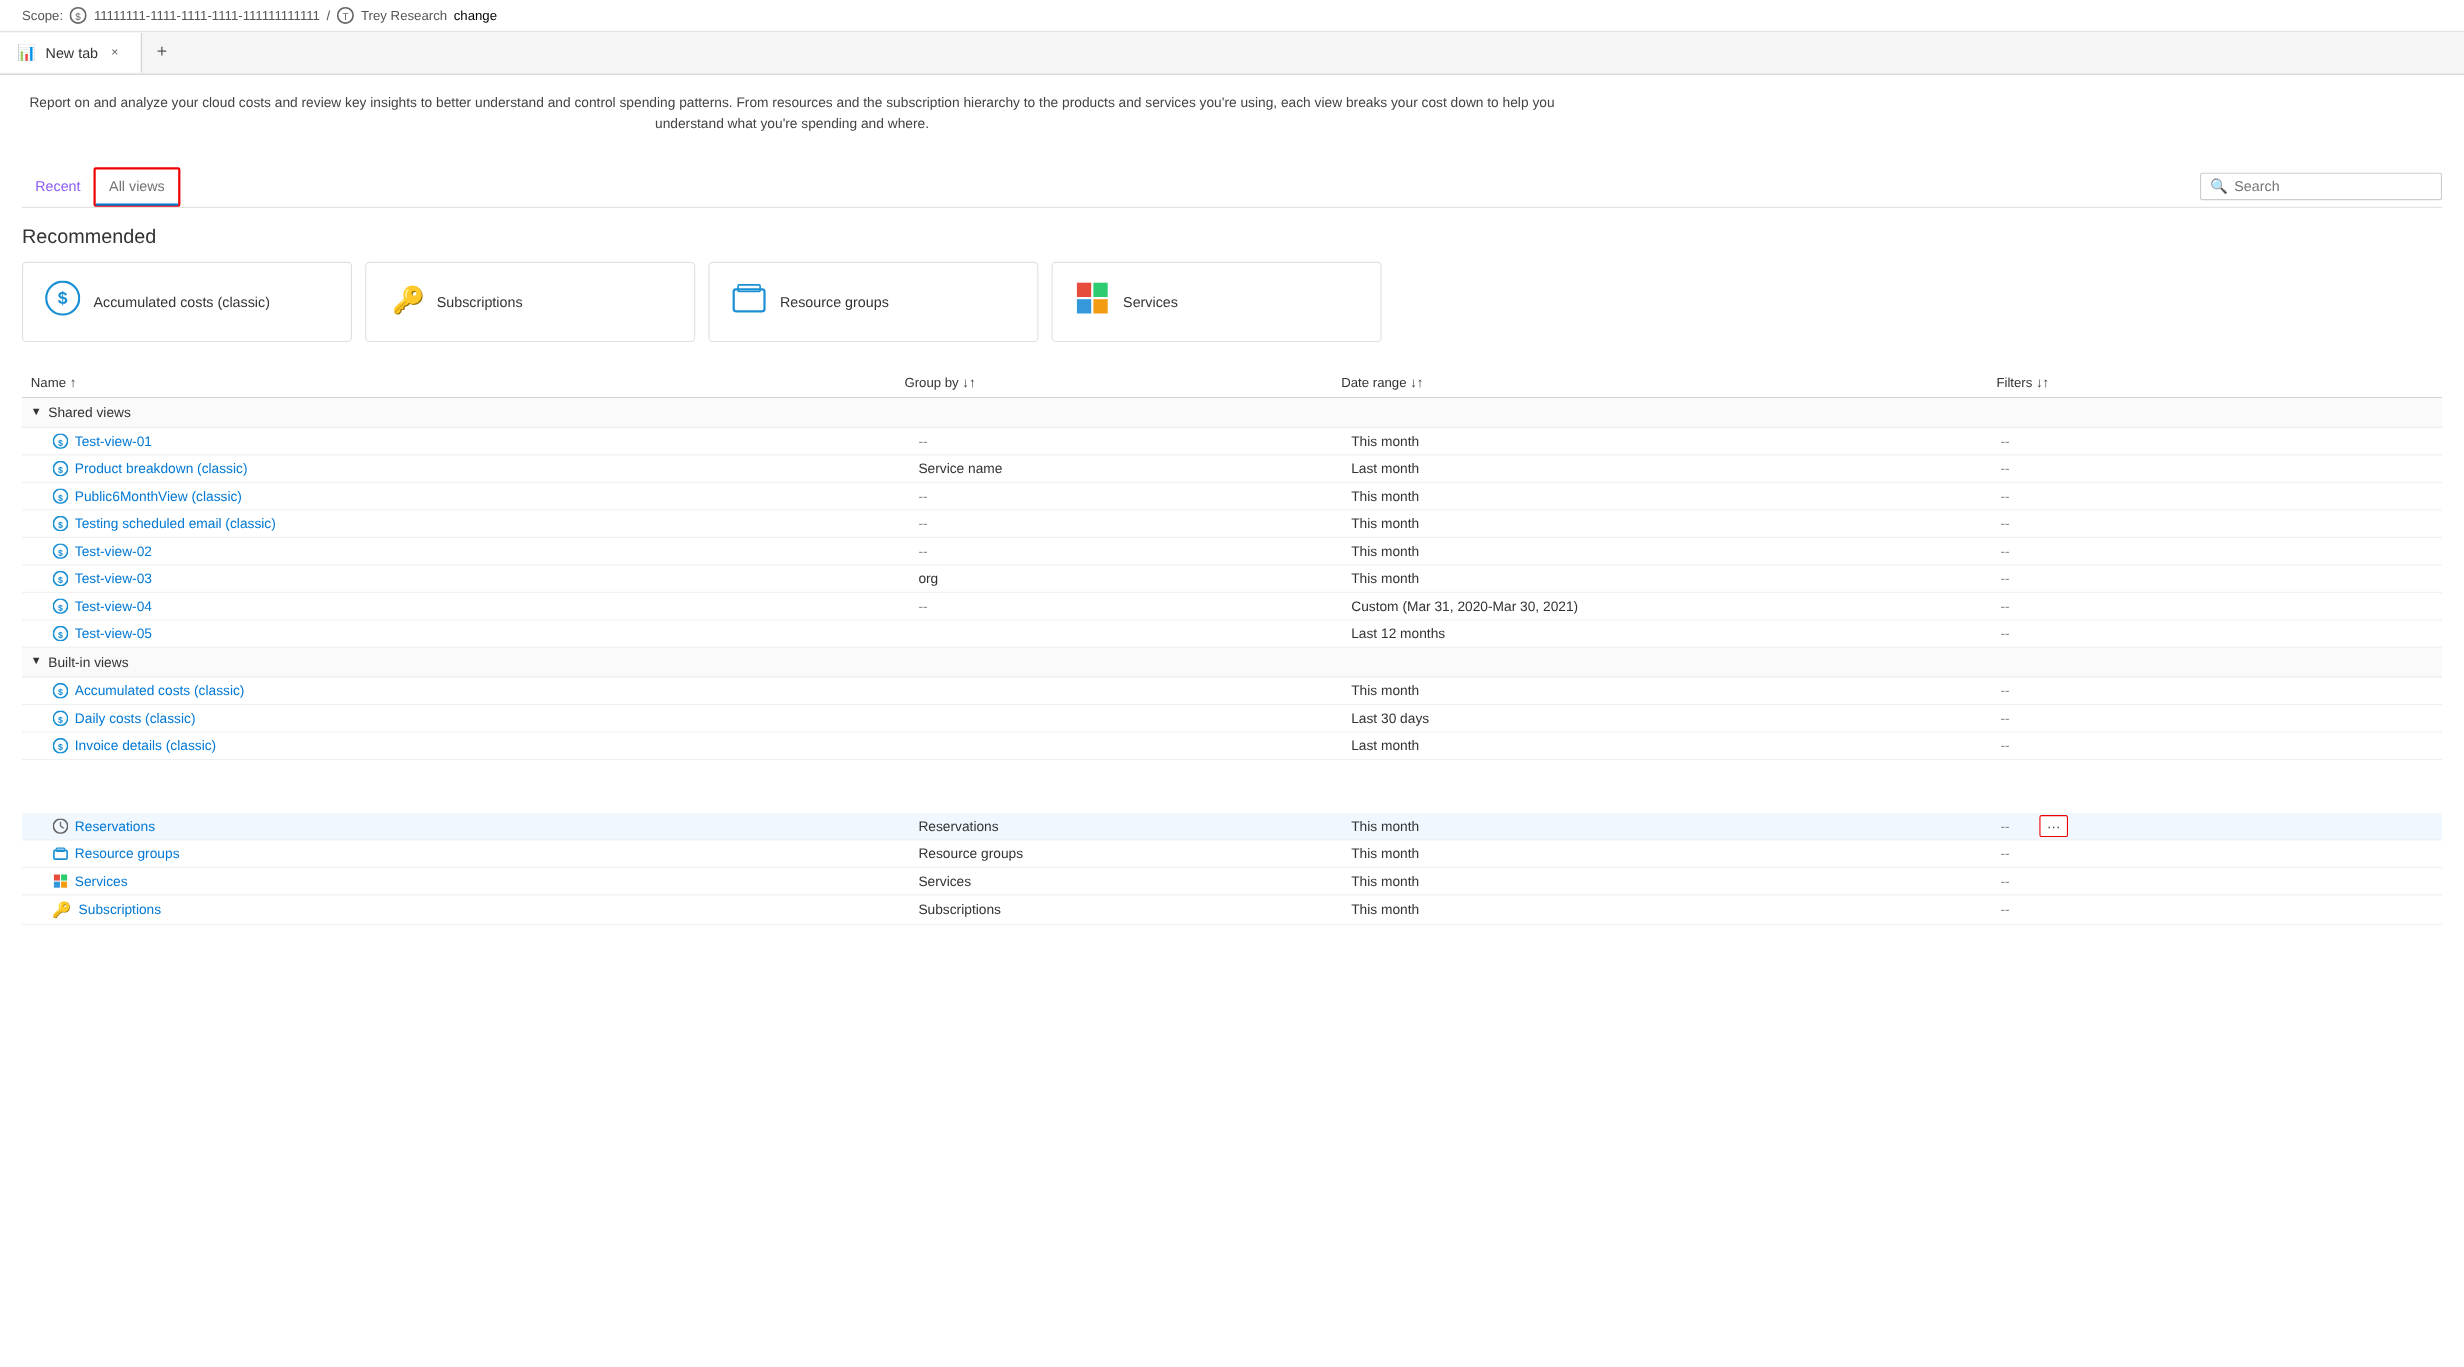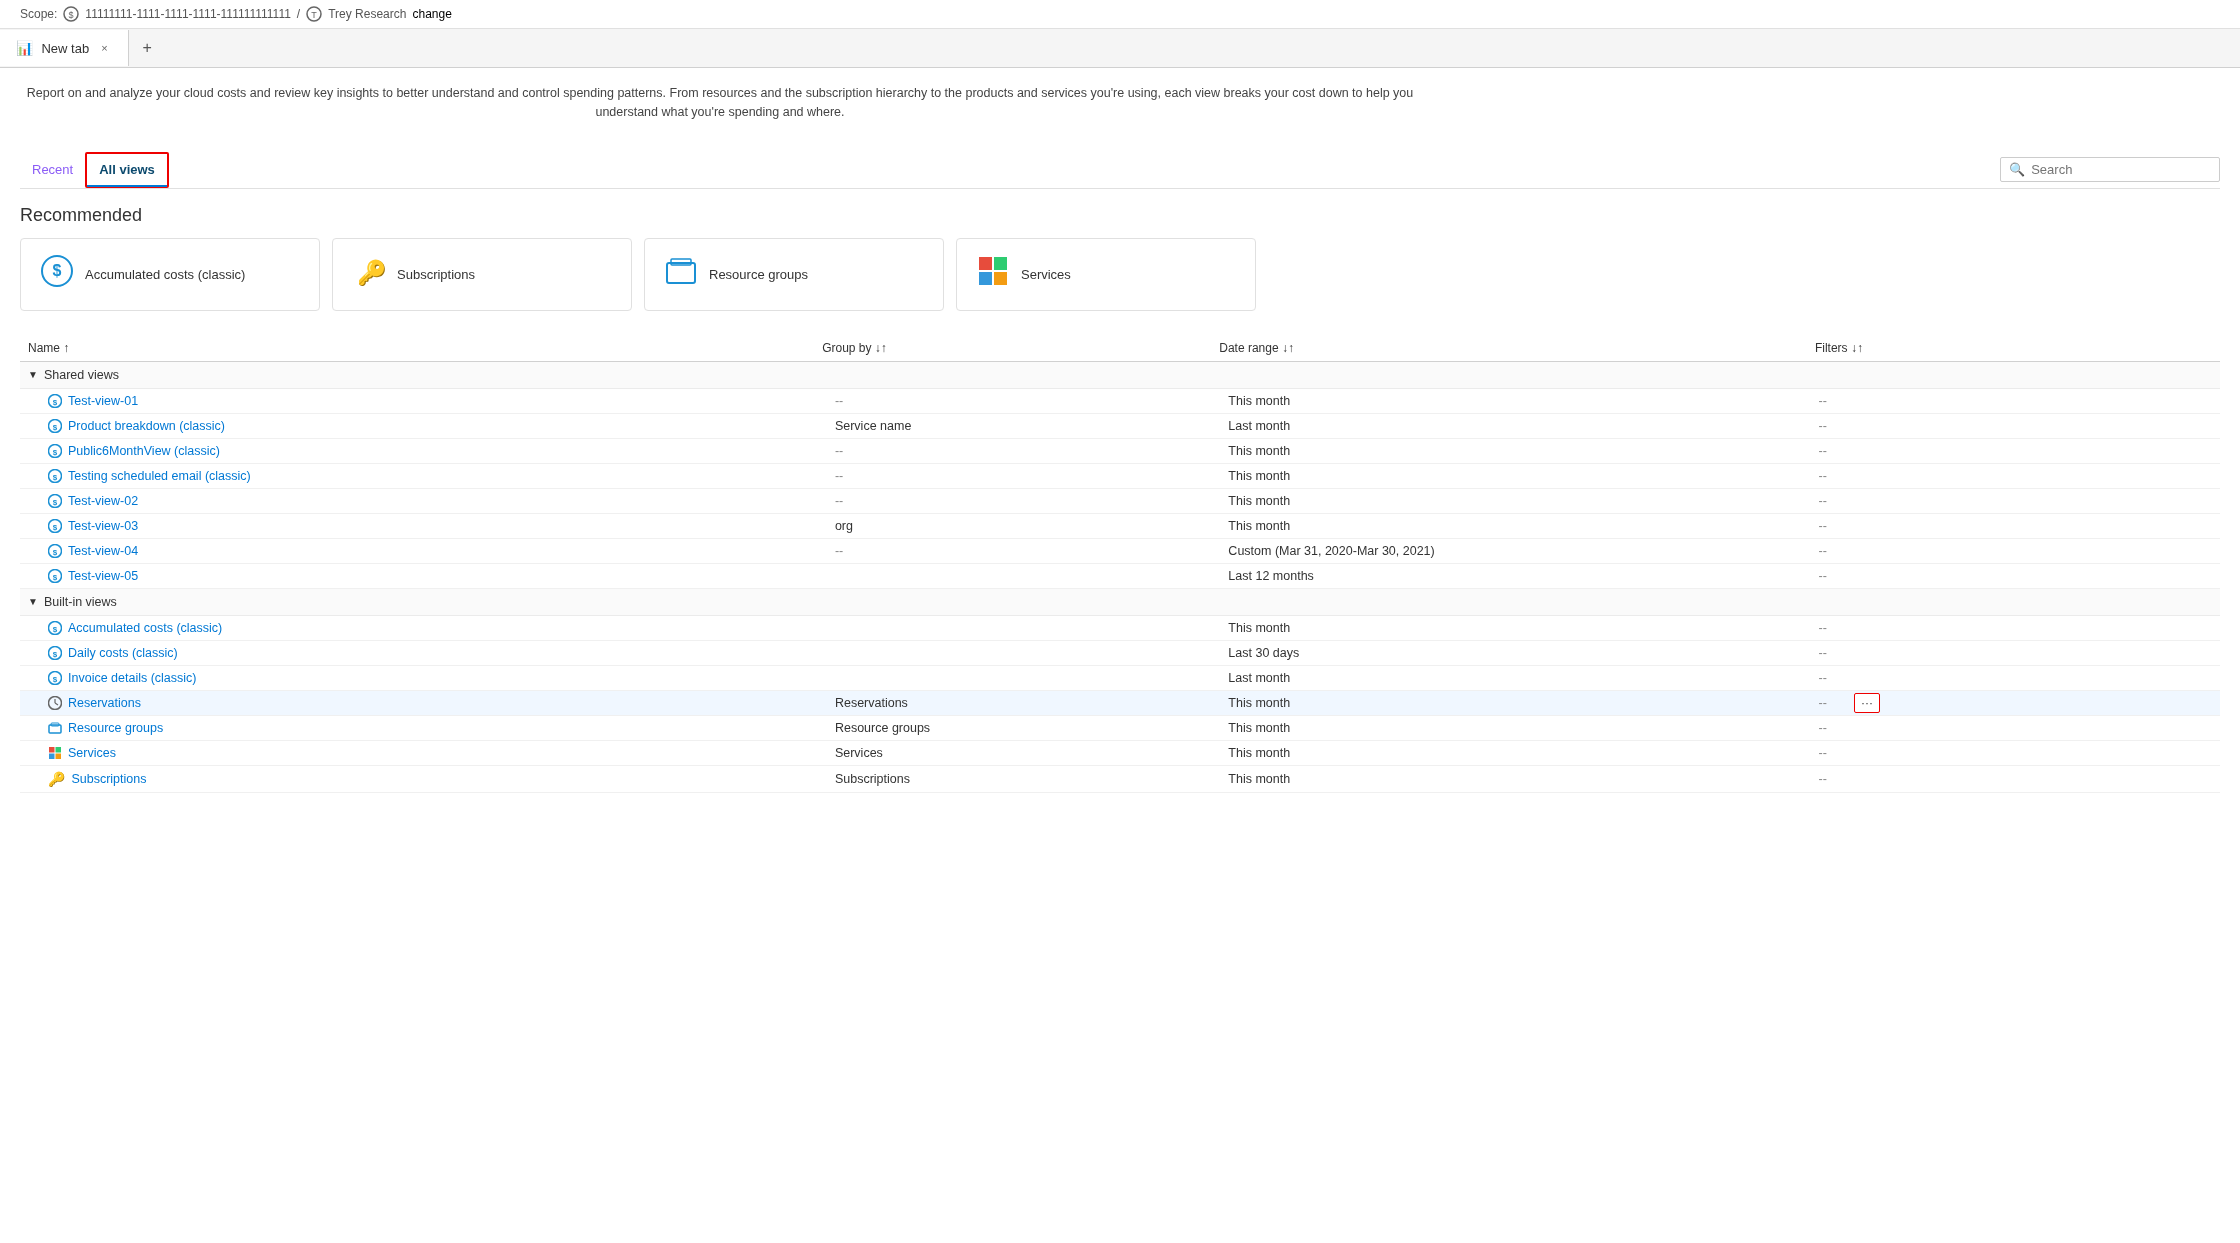"All views" .nav-tab.active { color: #0c4a6e -> #737373; font-weight: 700 -> 400 }
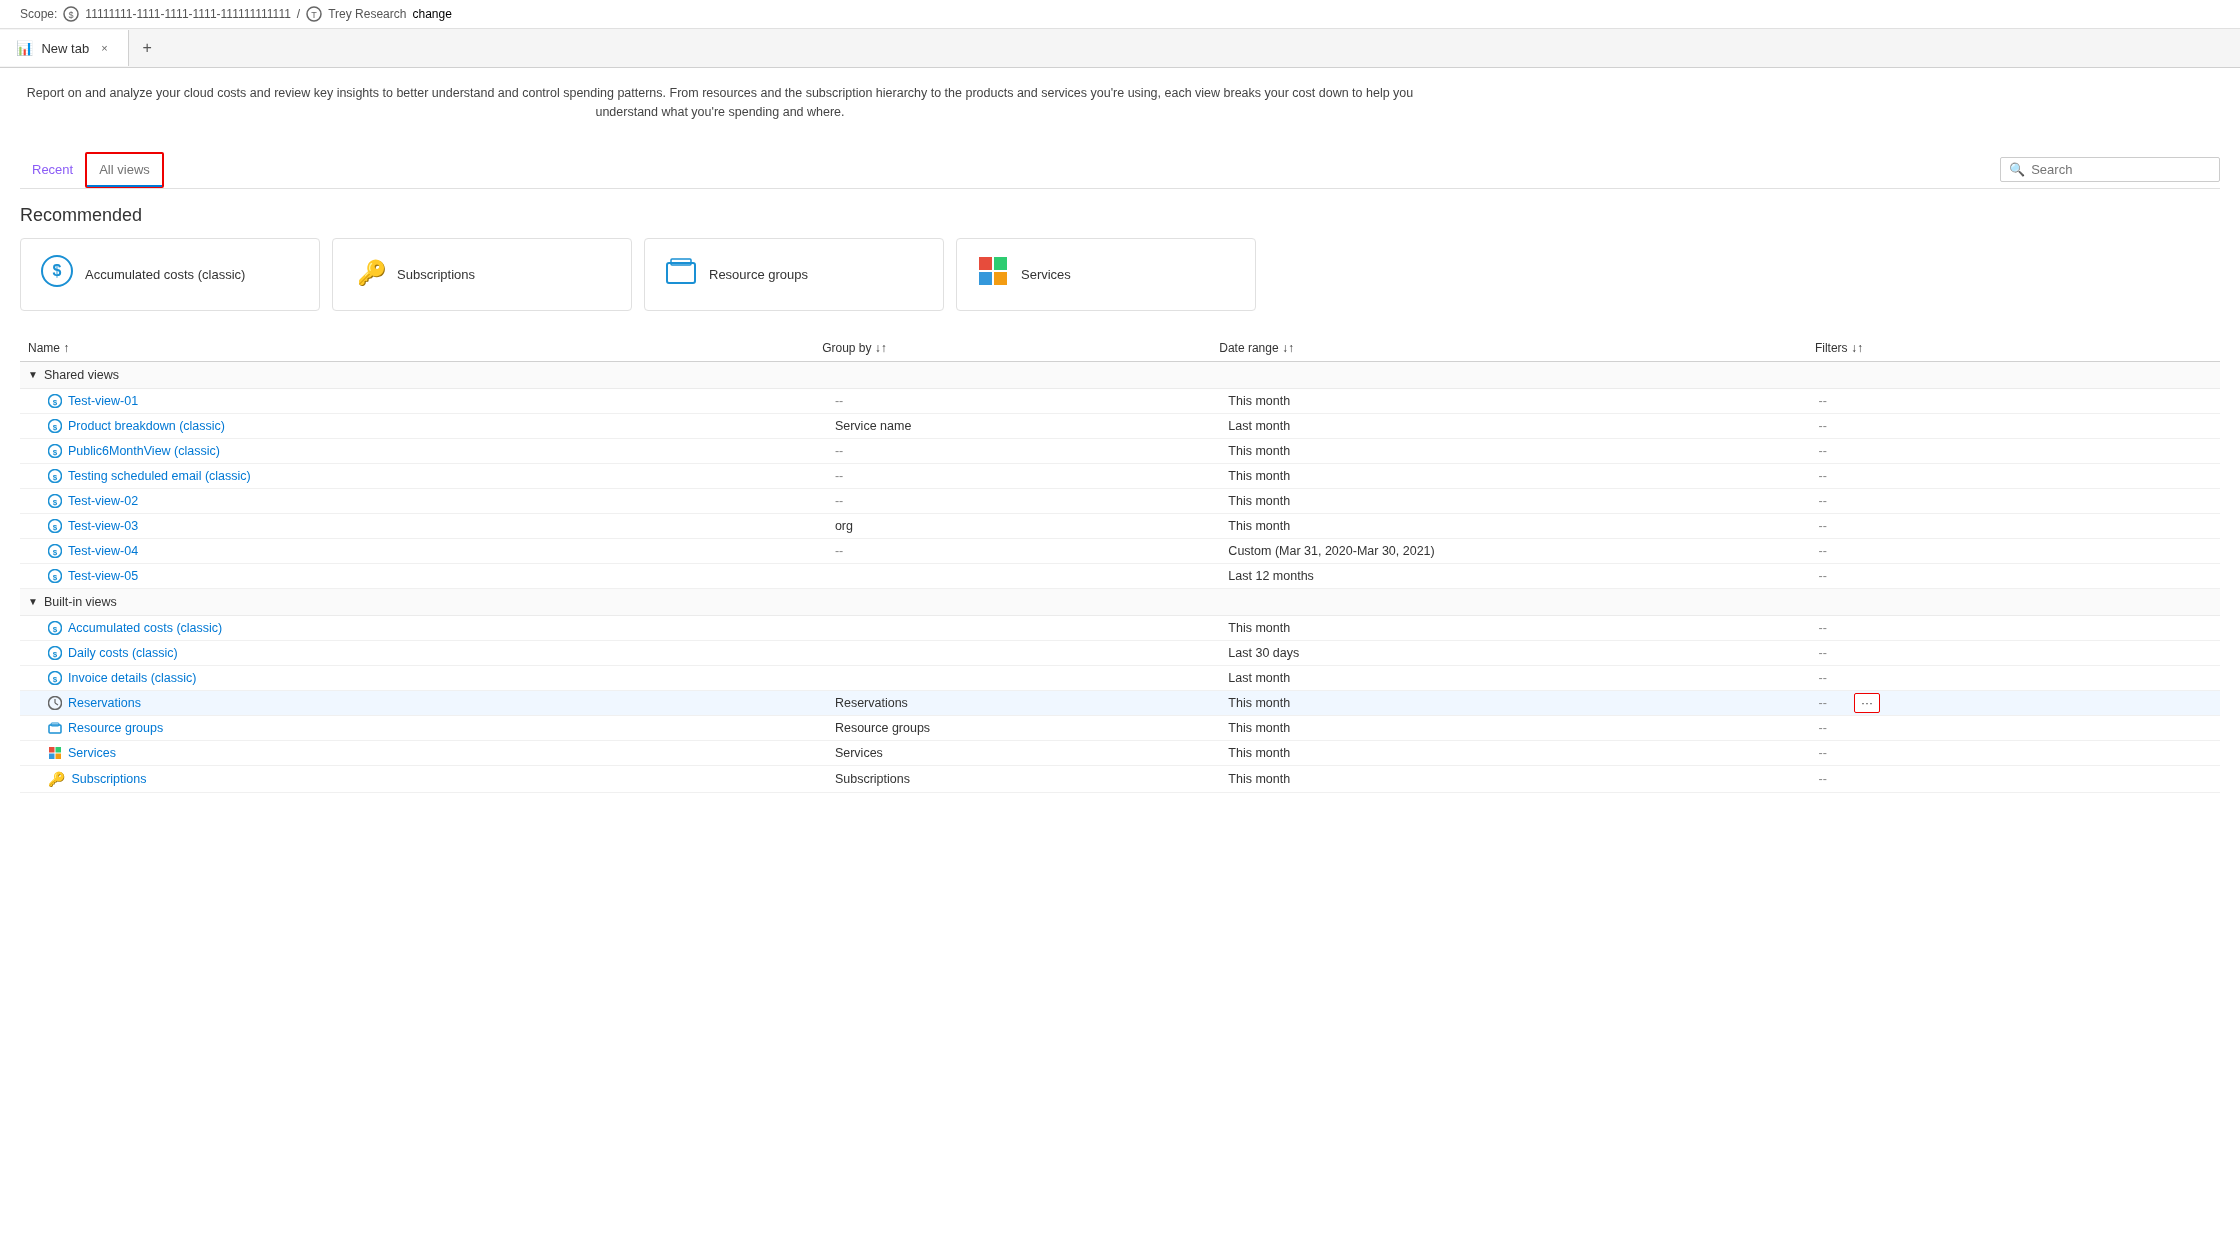"Reservations" div.data-row { margin-top: none -> 48px }
